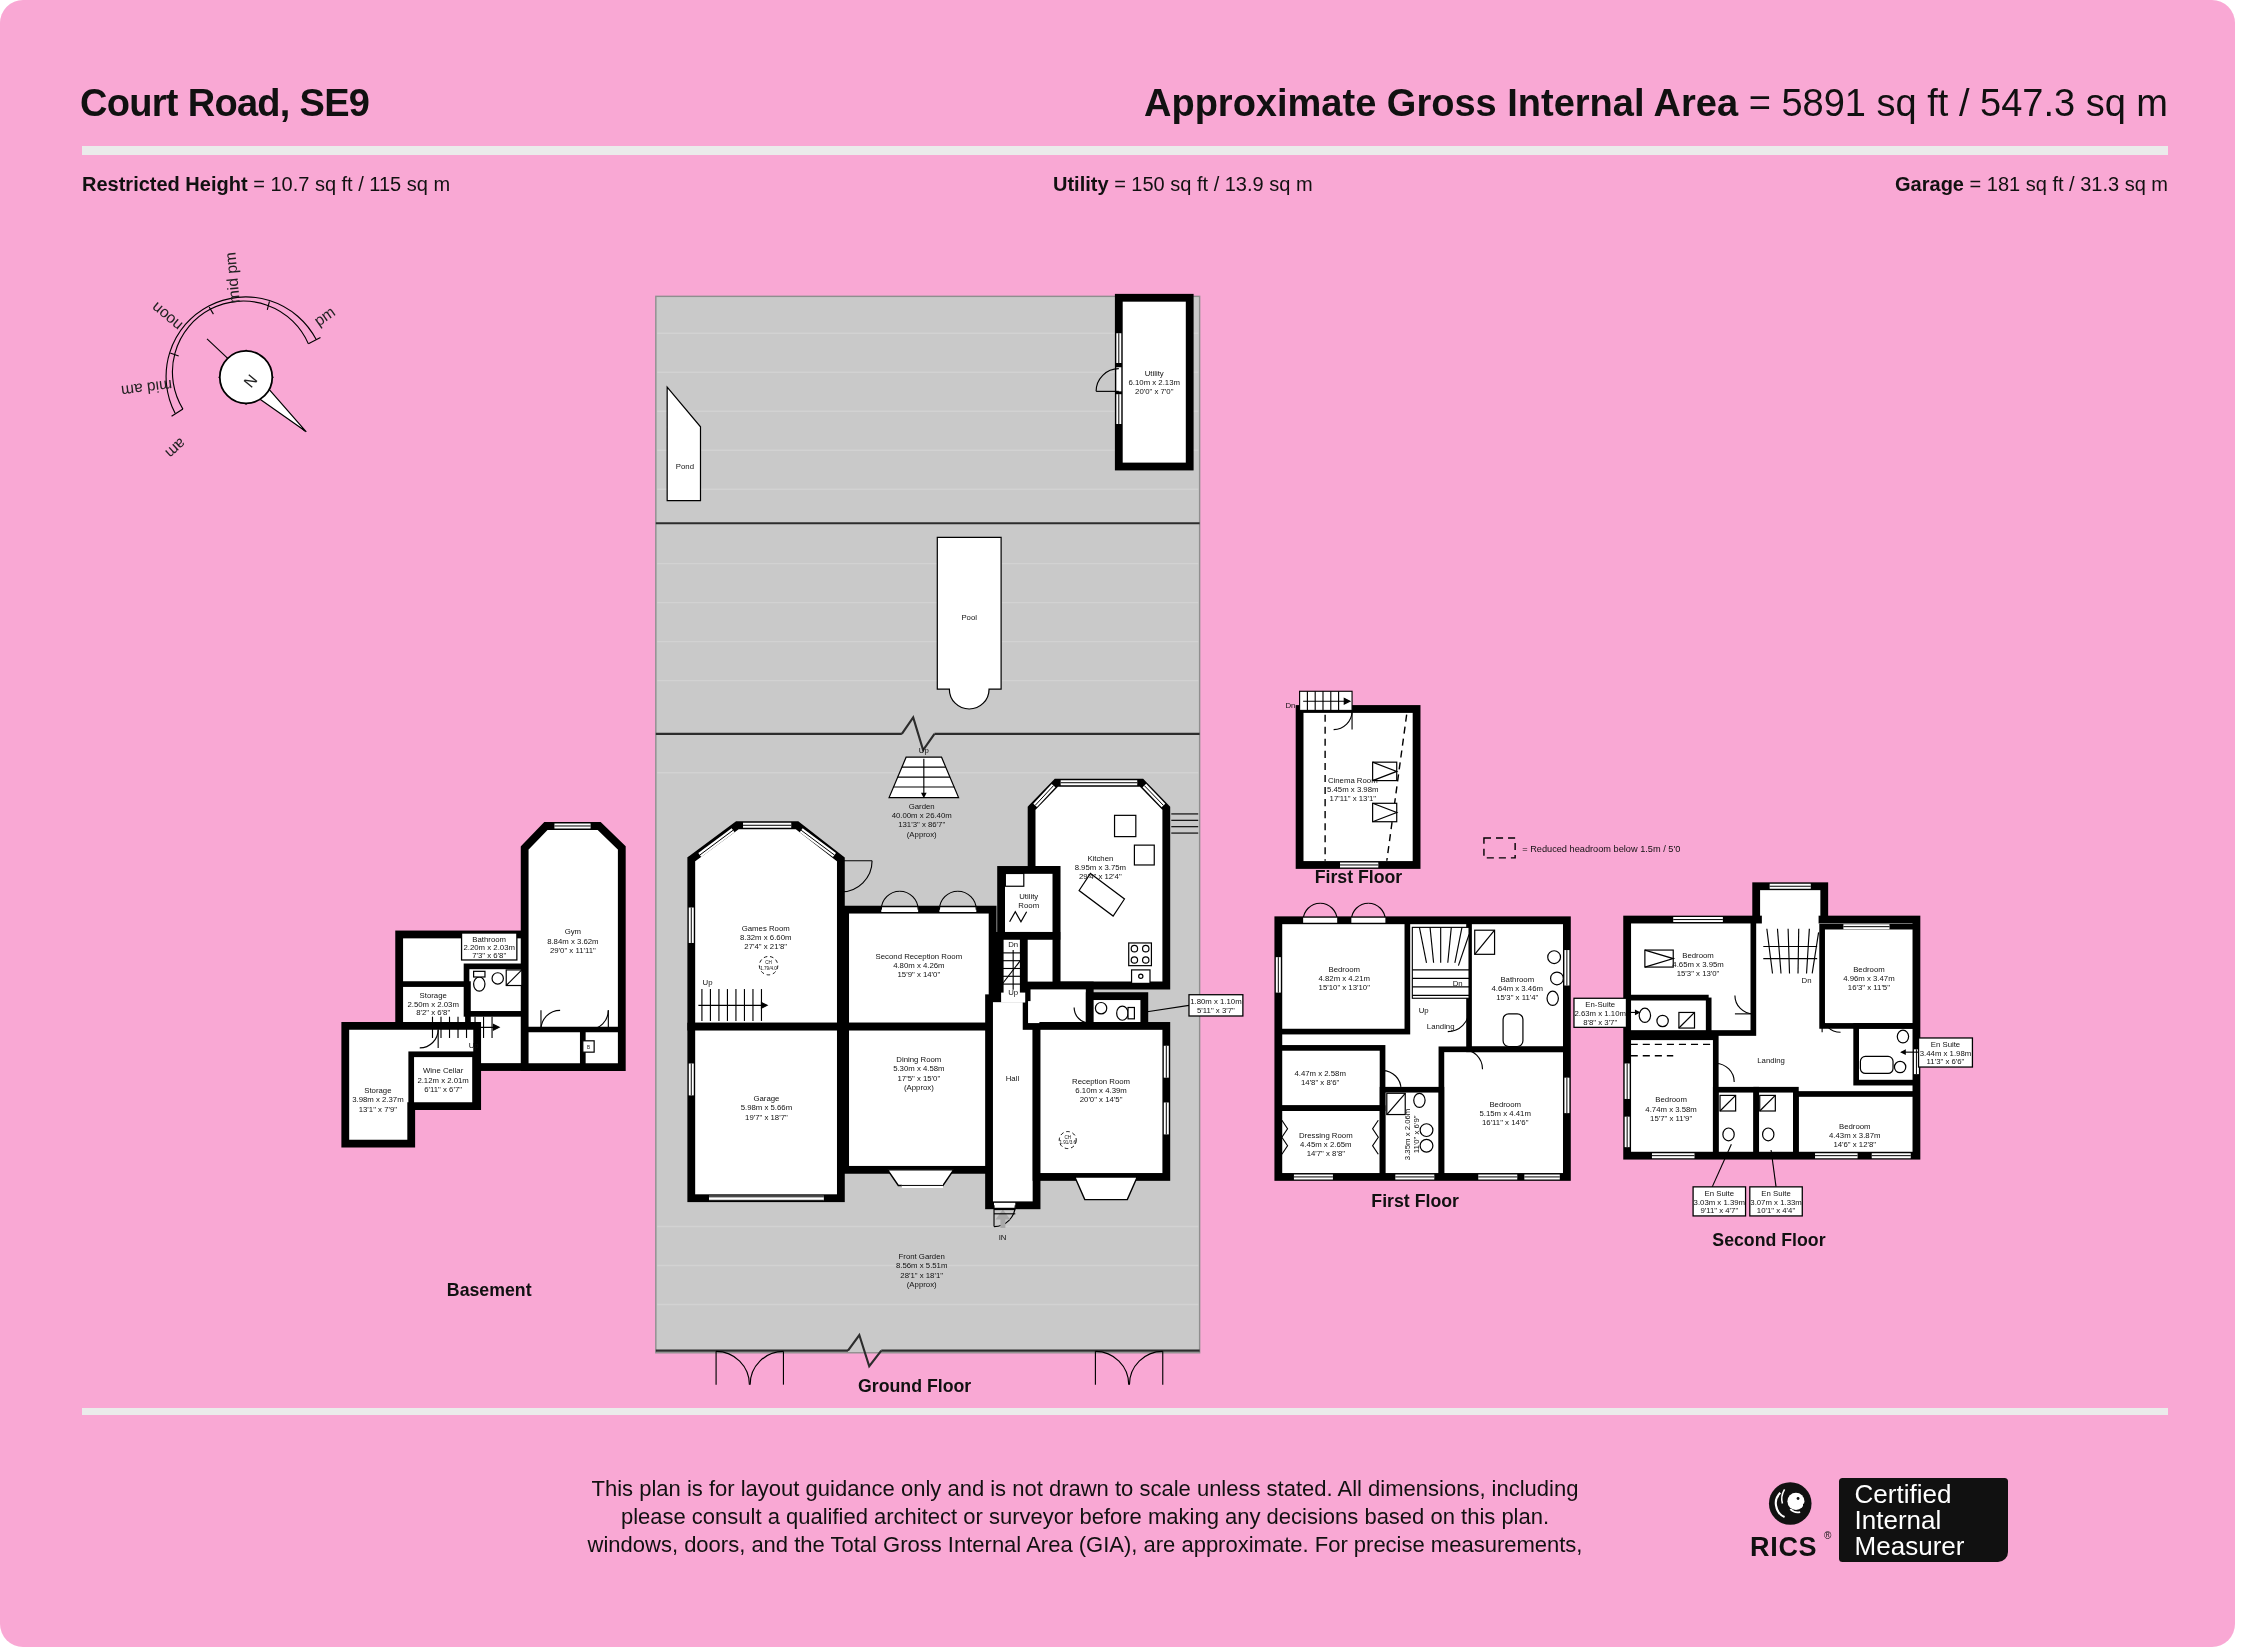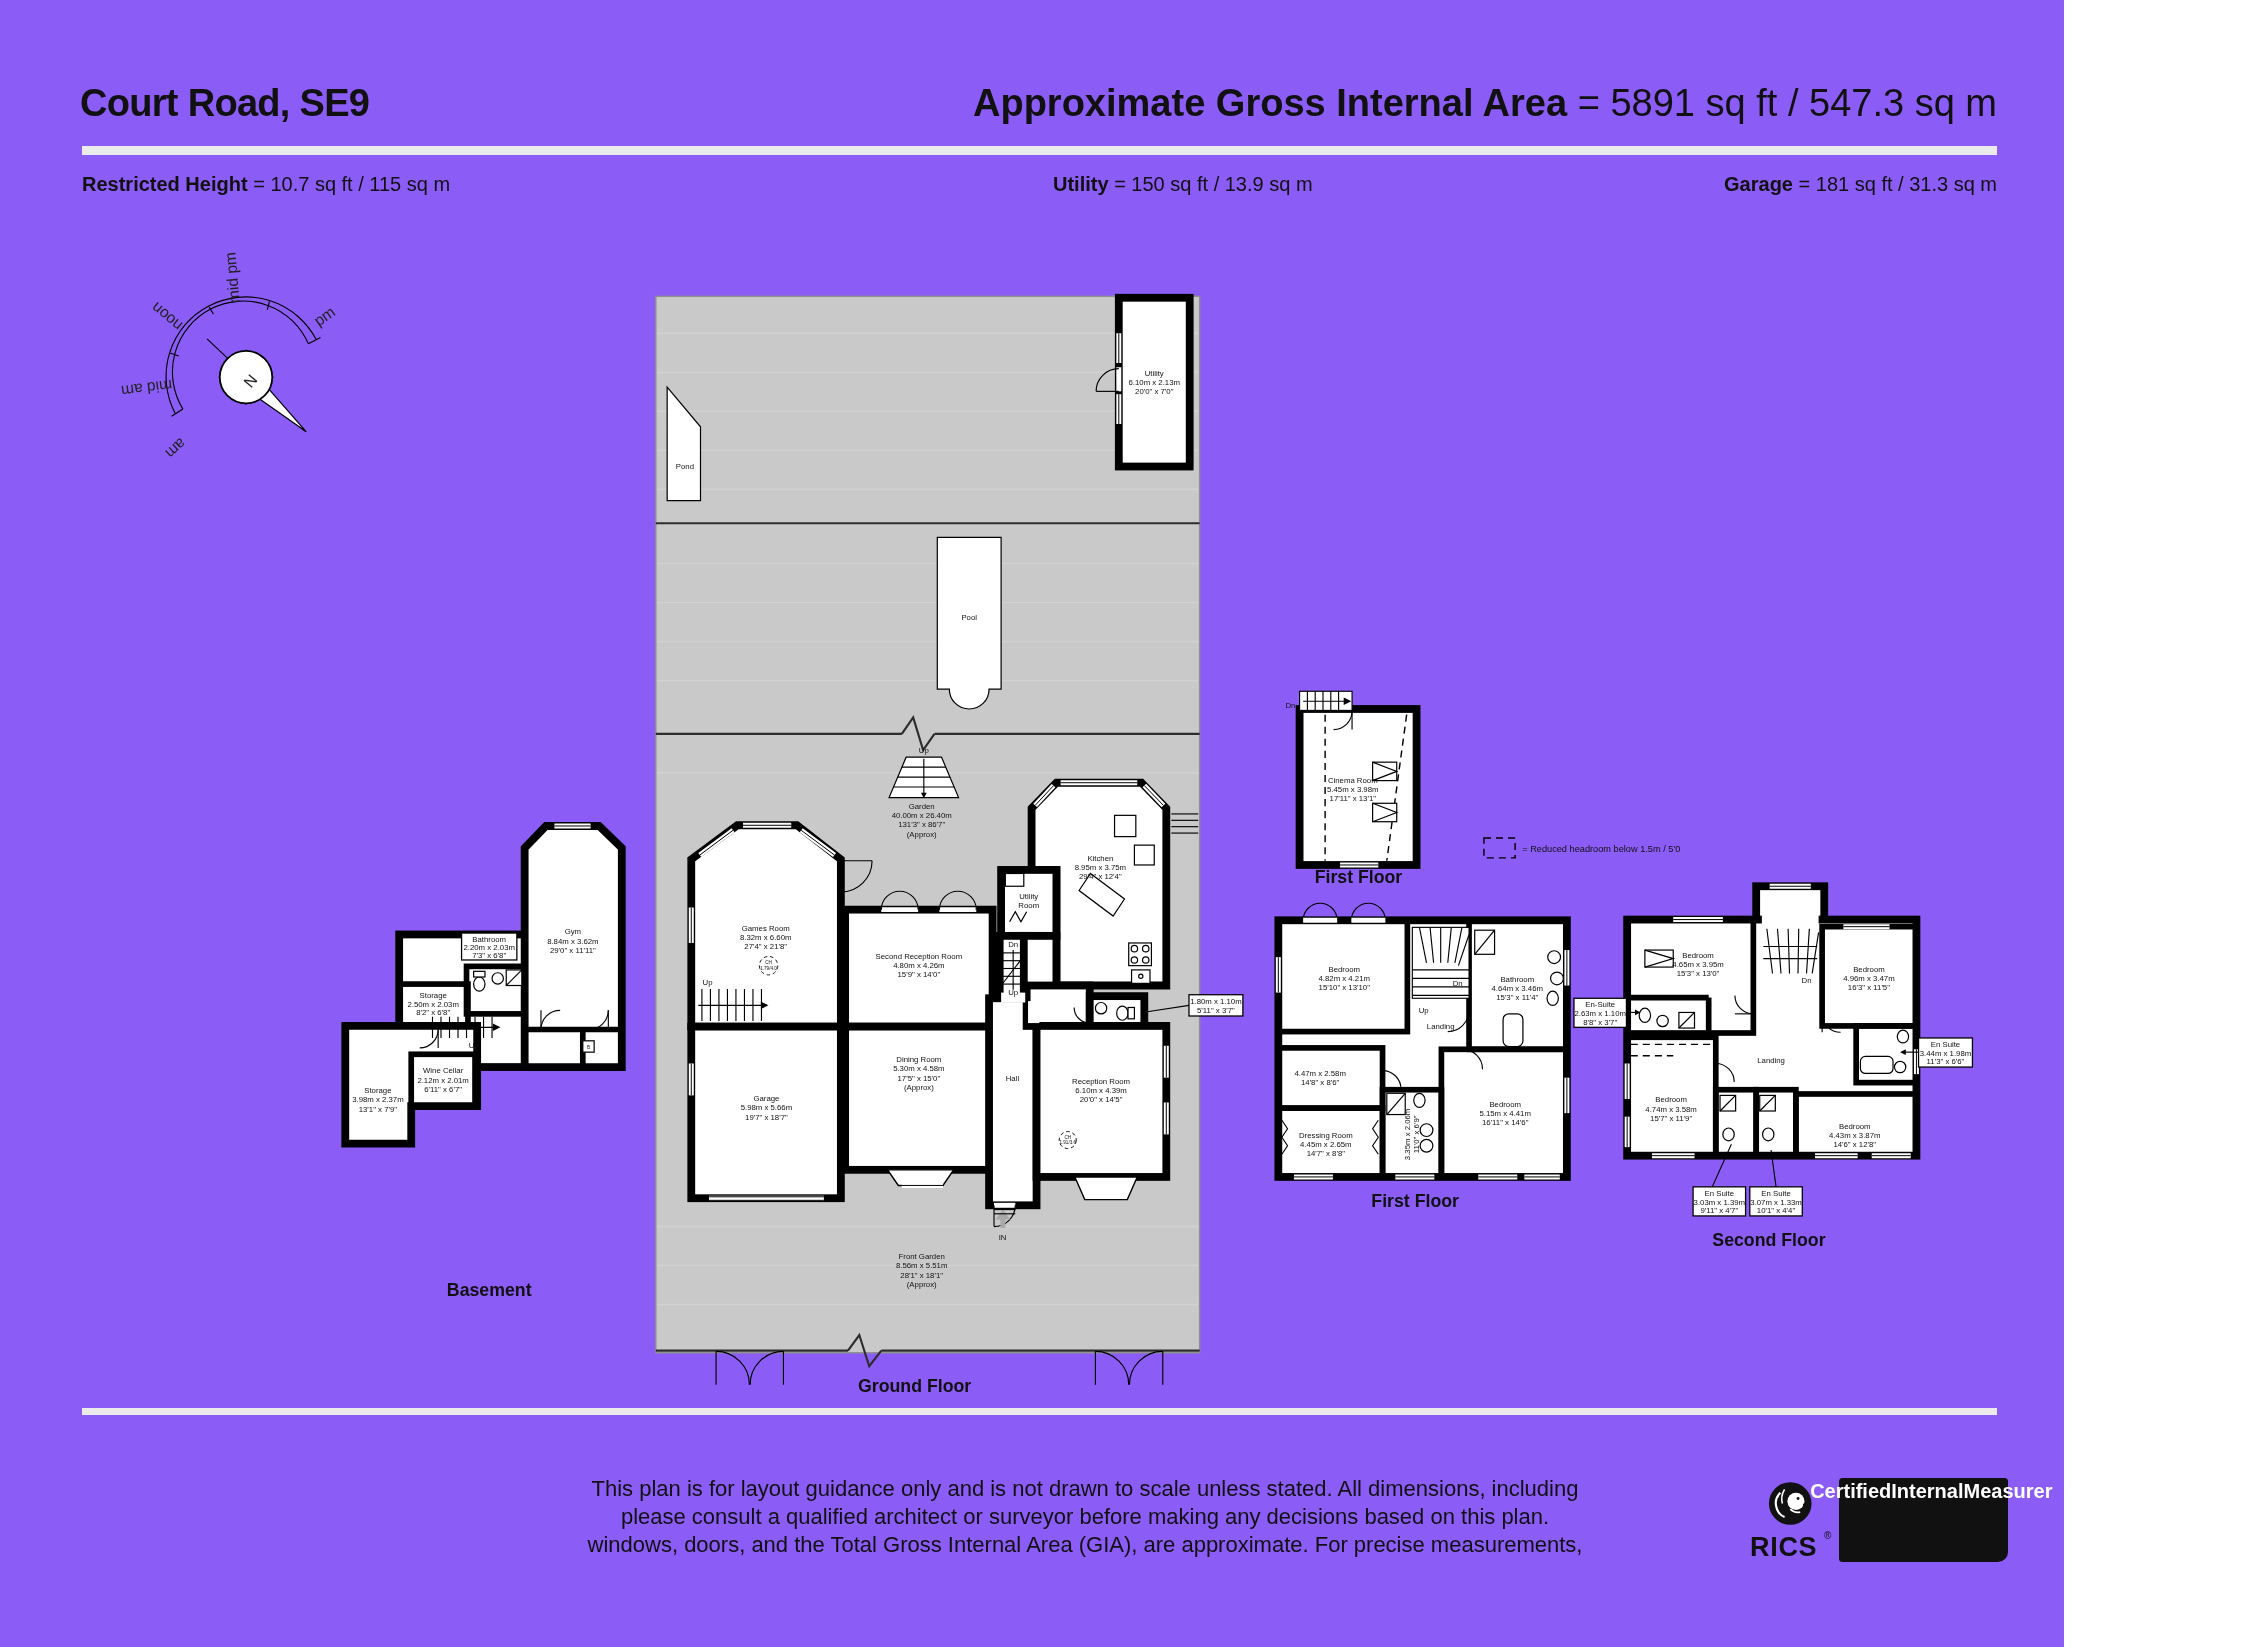"Court Road, SE9" #page { background: #8b5cf6 -> #f9a8d4; border-radius: none -> 23px; width: 2064px -> 2235px }
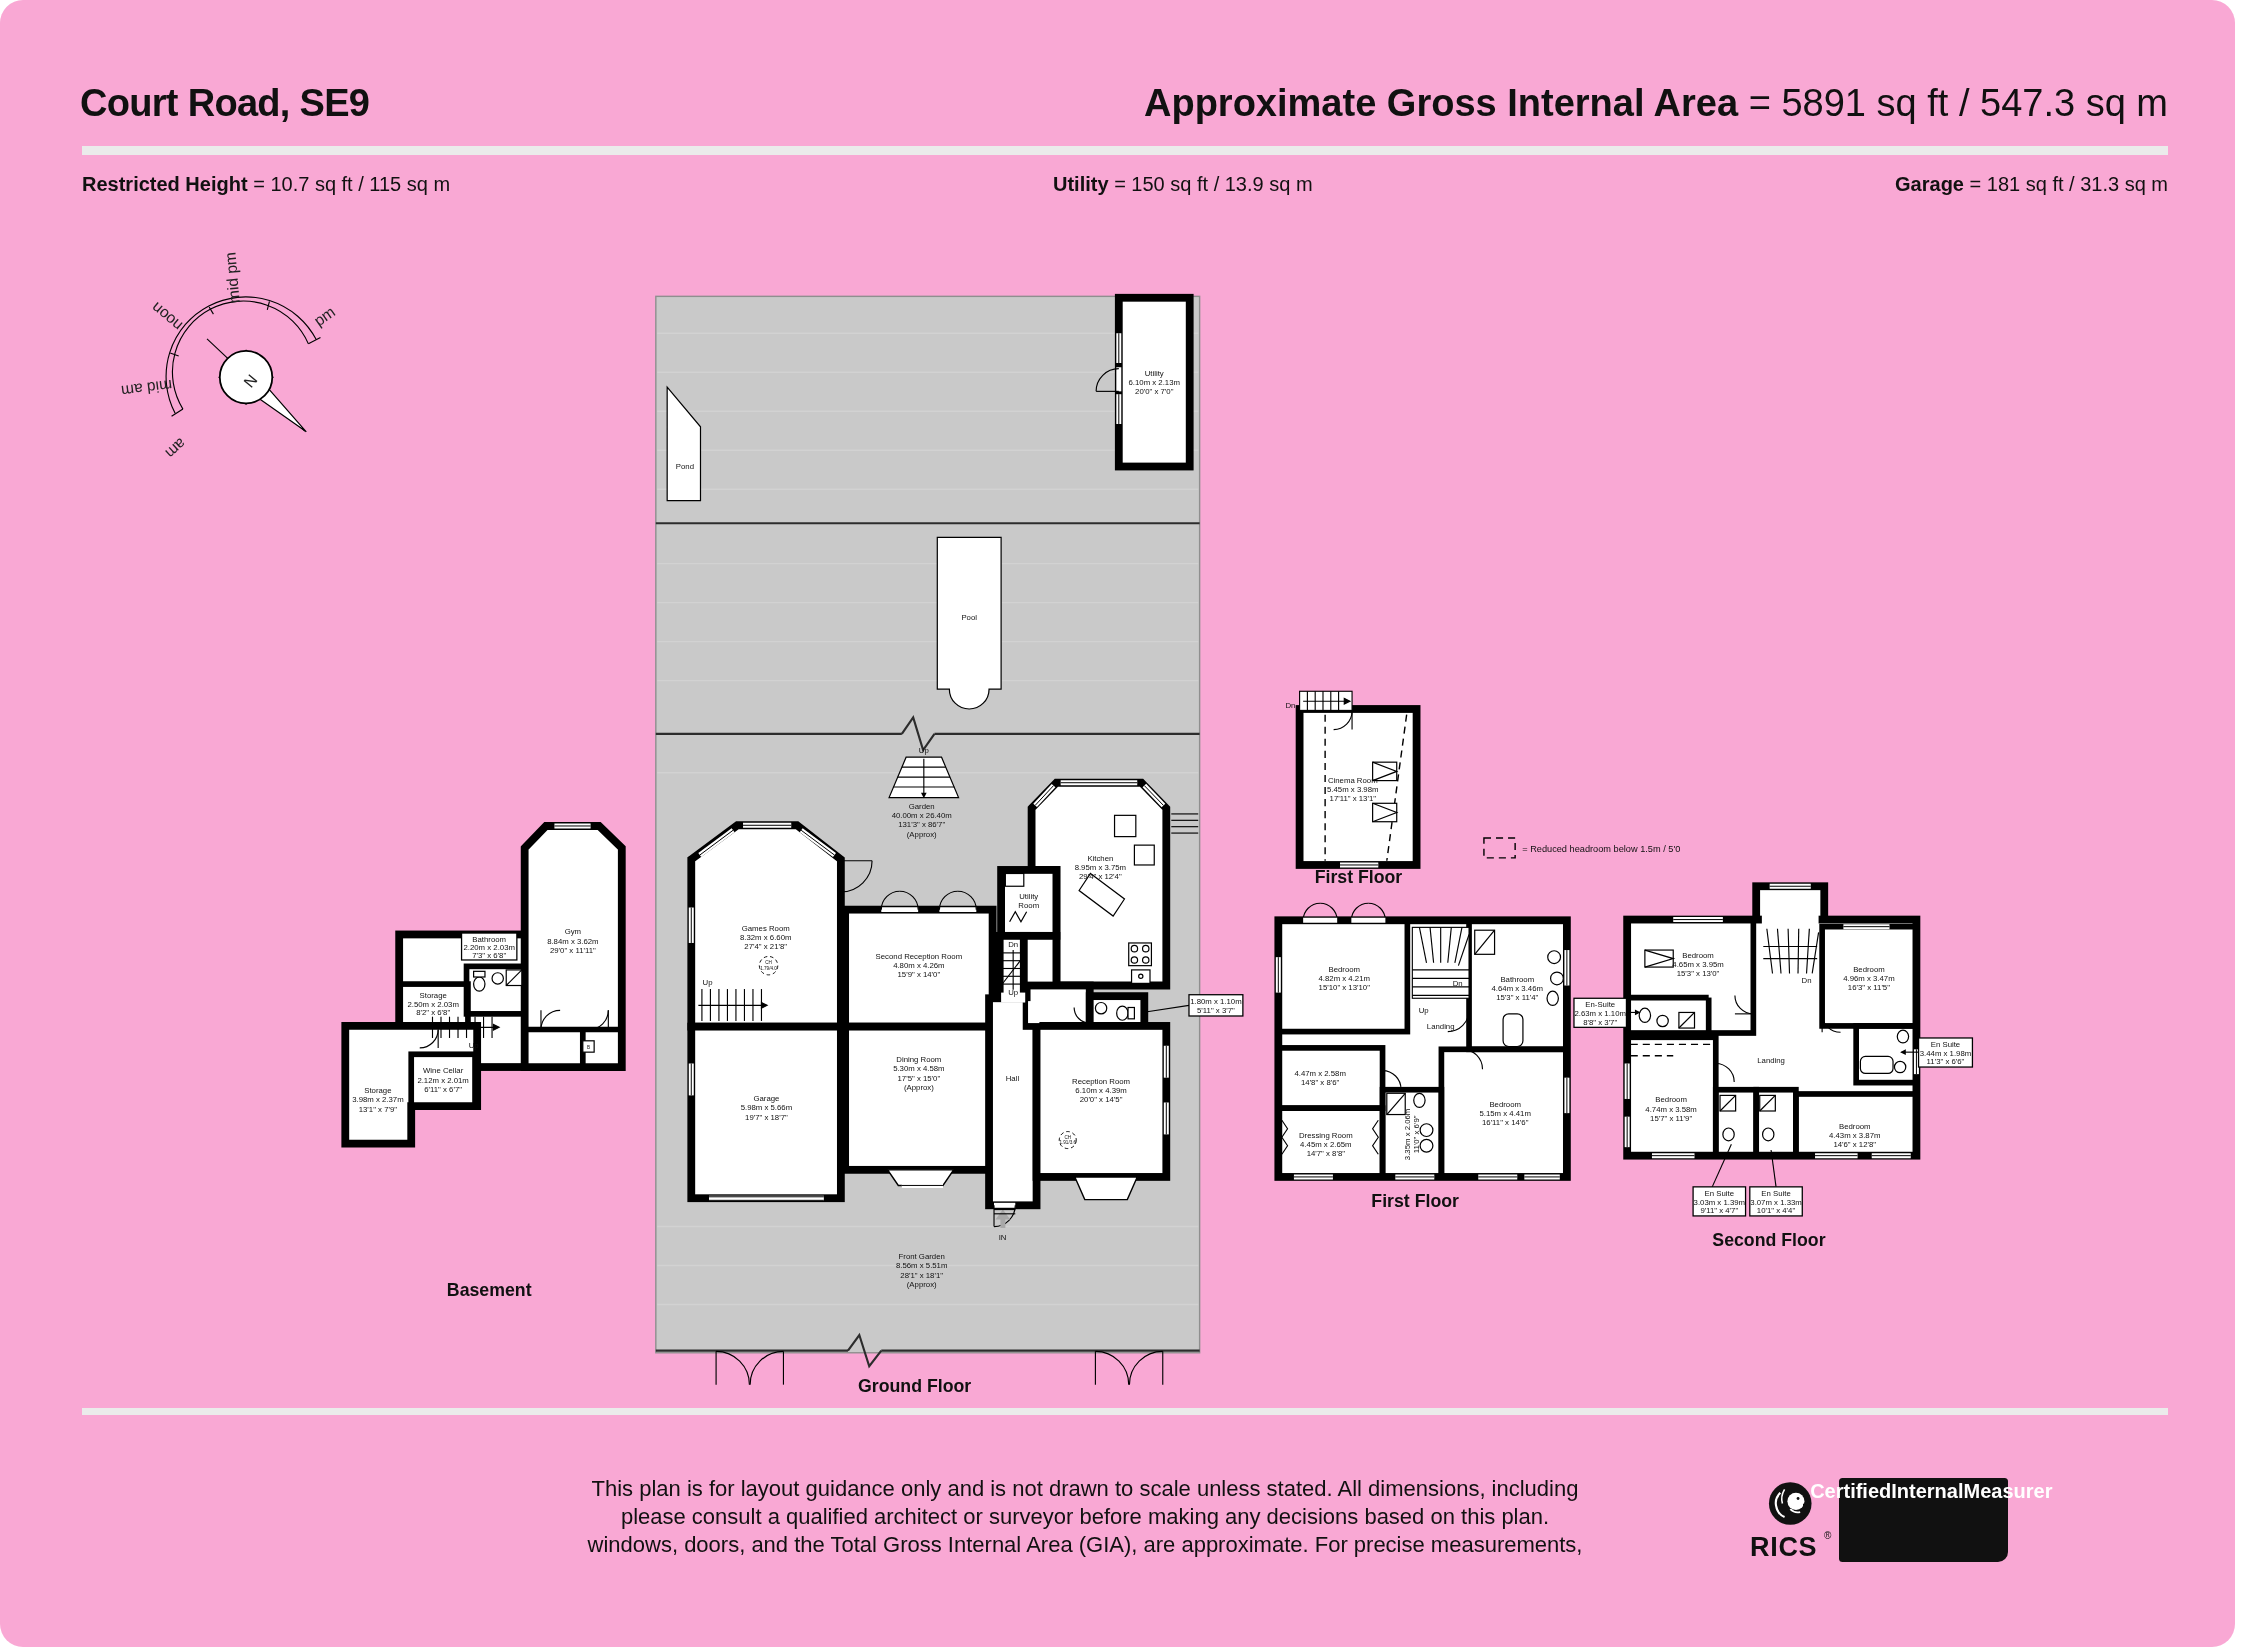"Certified" .badge { flex-direction: row -> column; font-size: 20px -> 26px; font-weight: bold -> normal }
